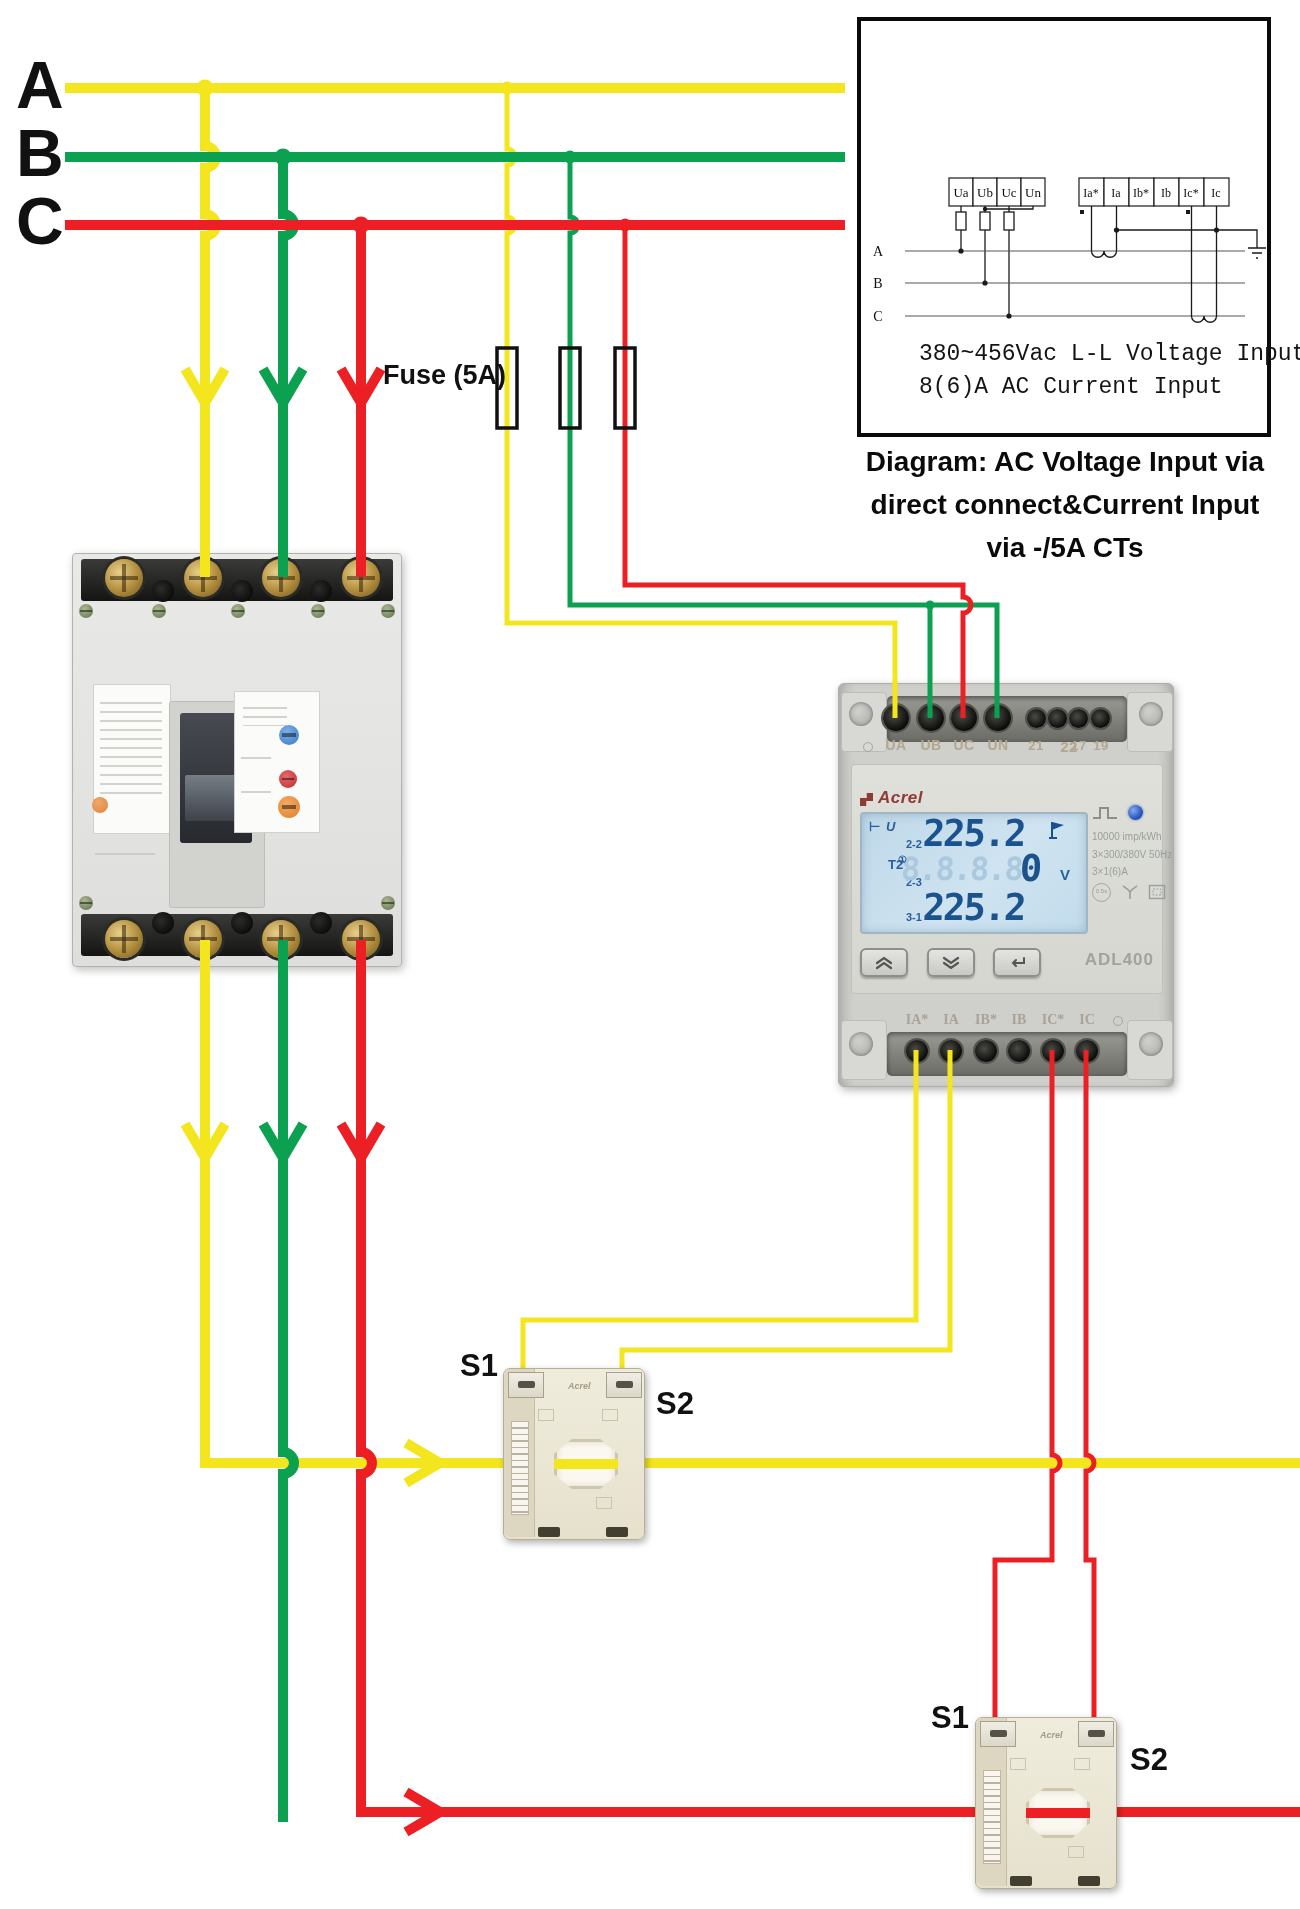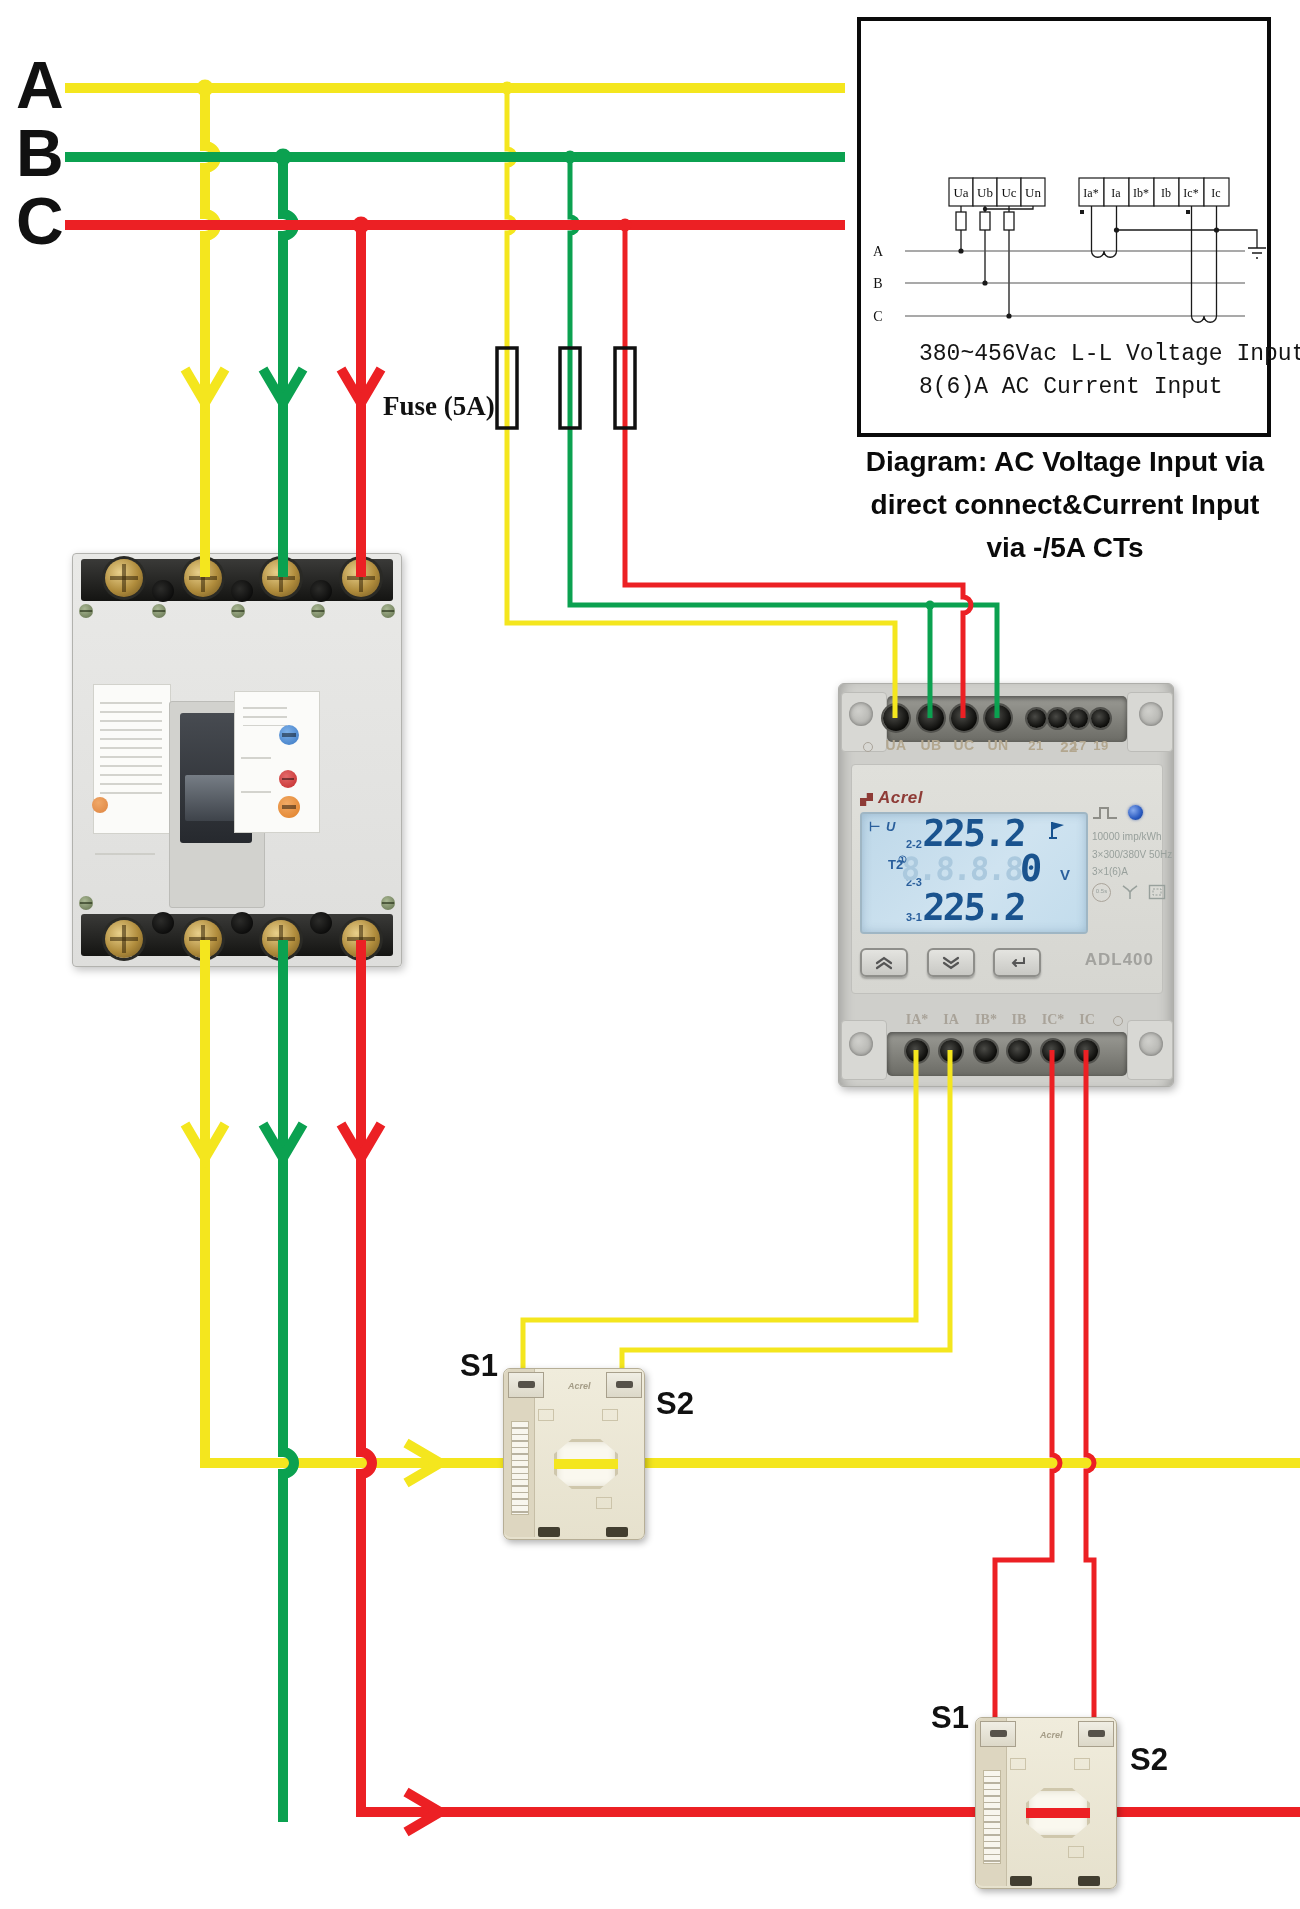"Fuse (5A)" div.fuse-label { font-family: Liberation Serif, serif -> none; top: 391px -> 360px }
